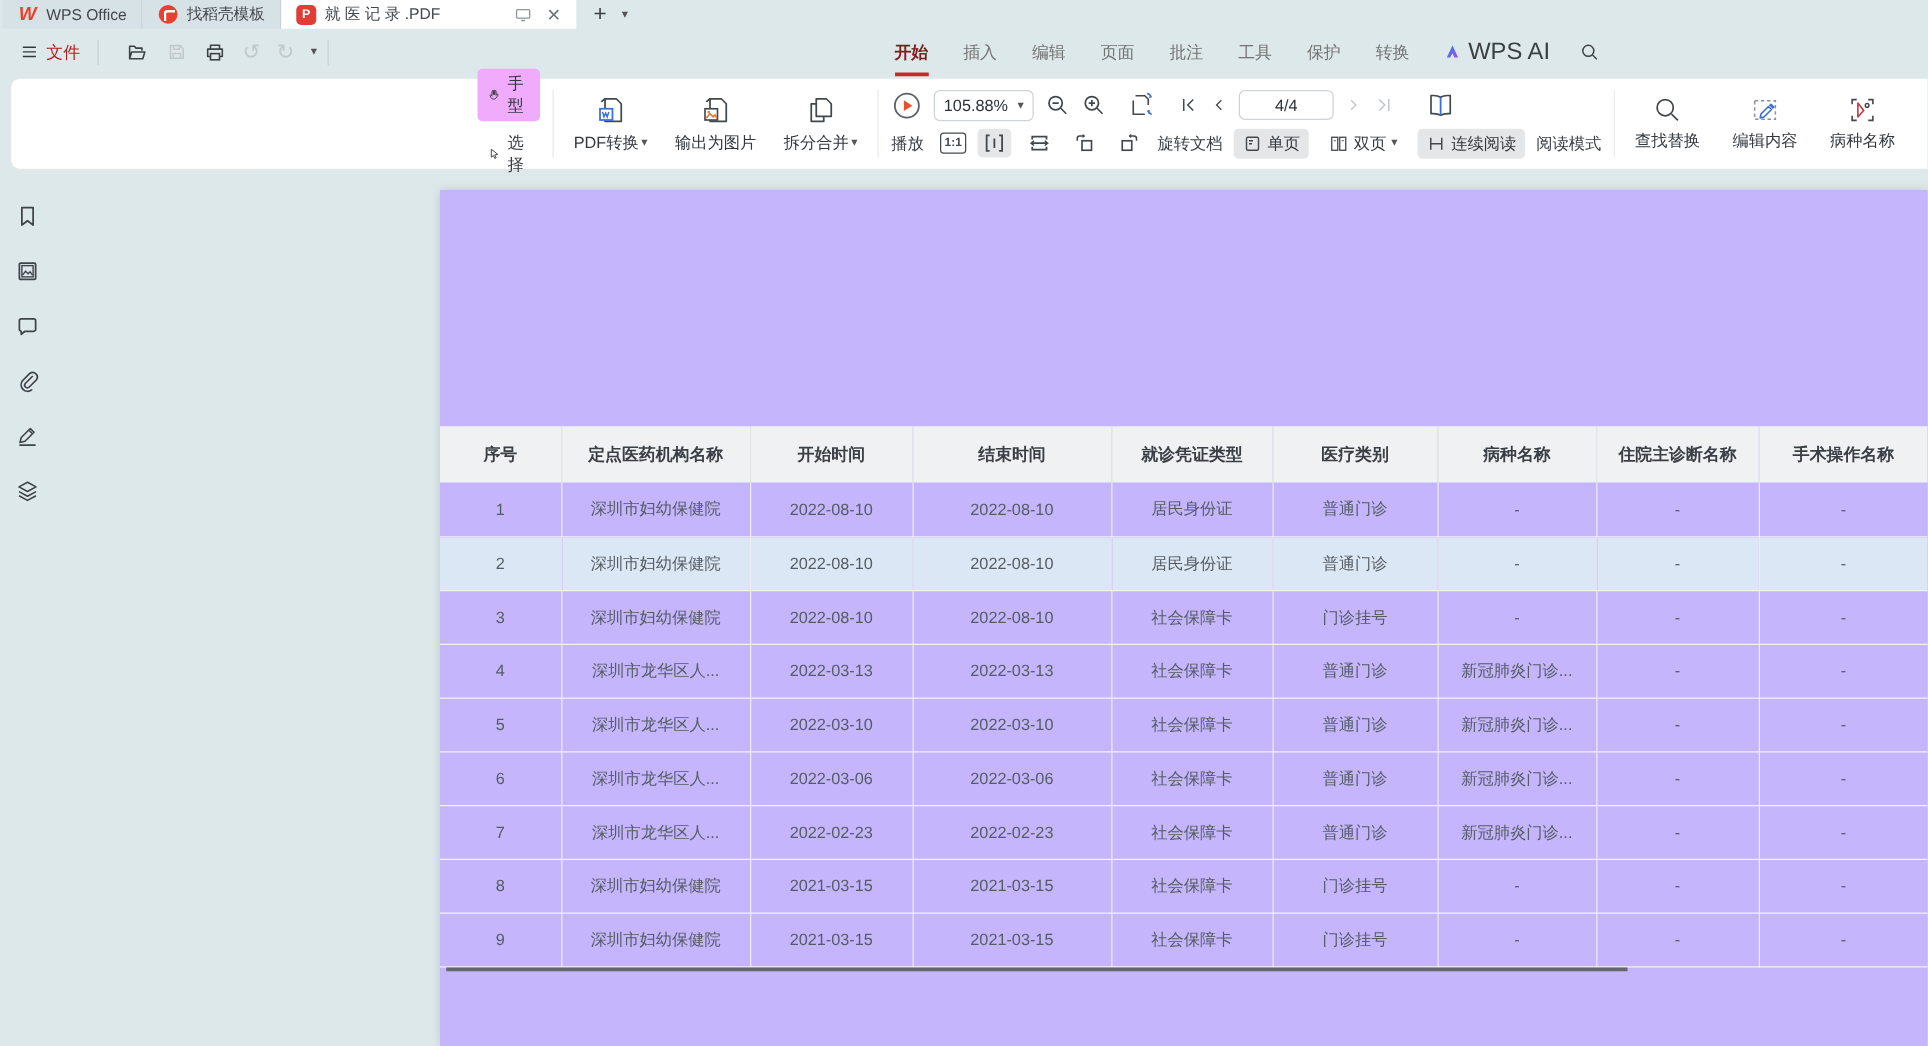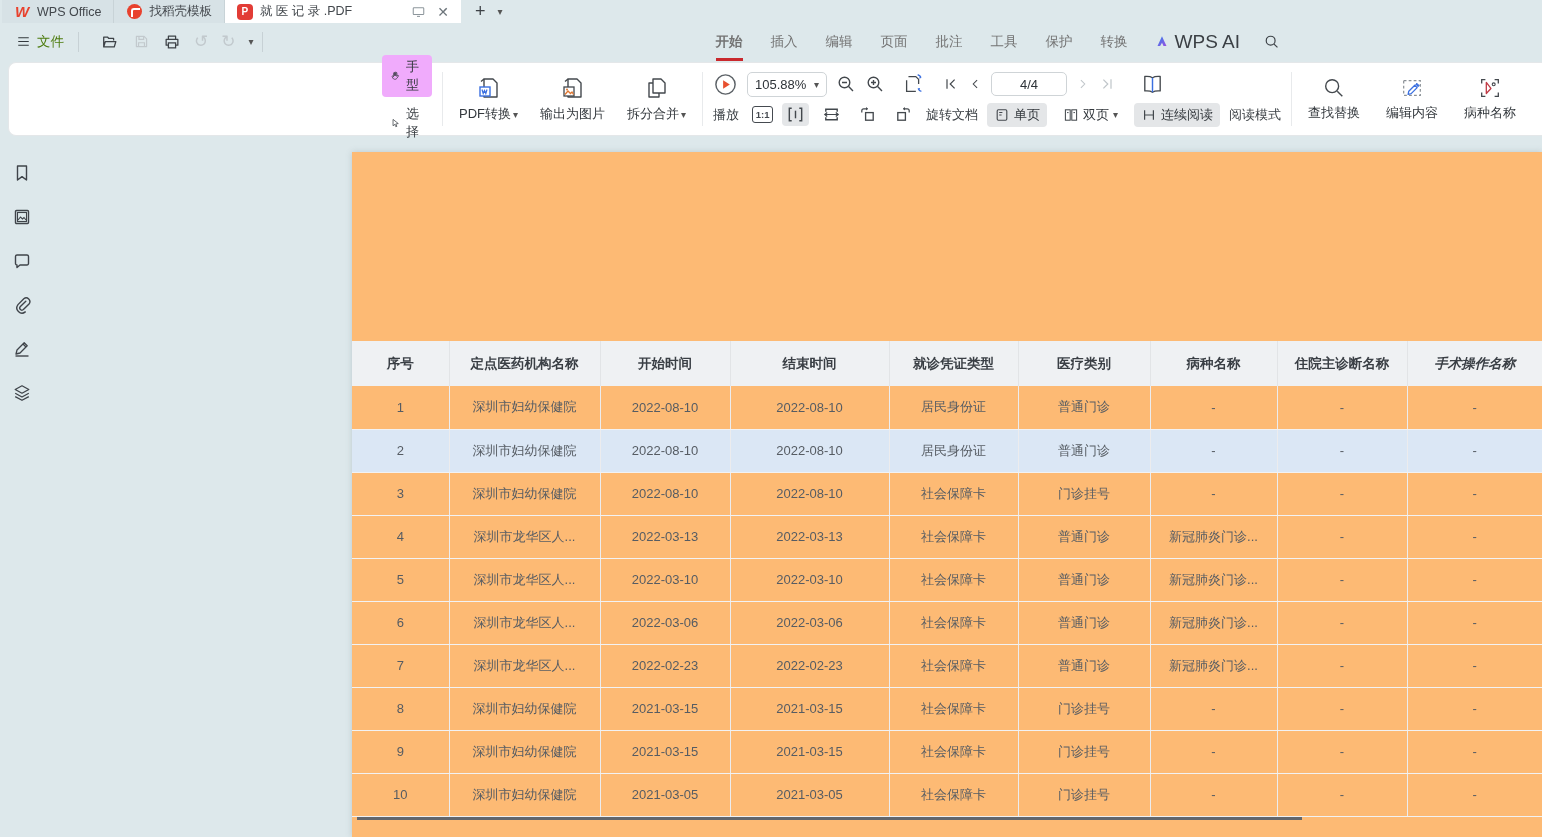"文件" .qitem { color: #4d7c0f -> #b91c1c }
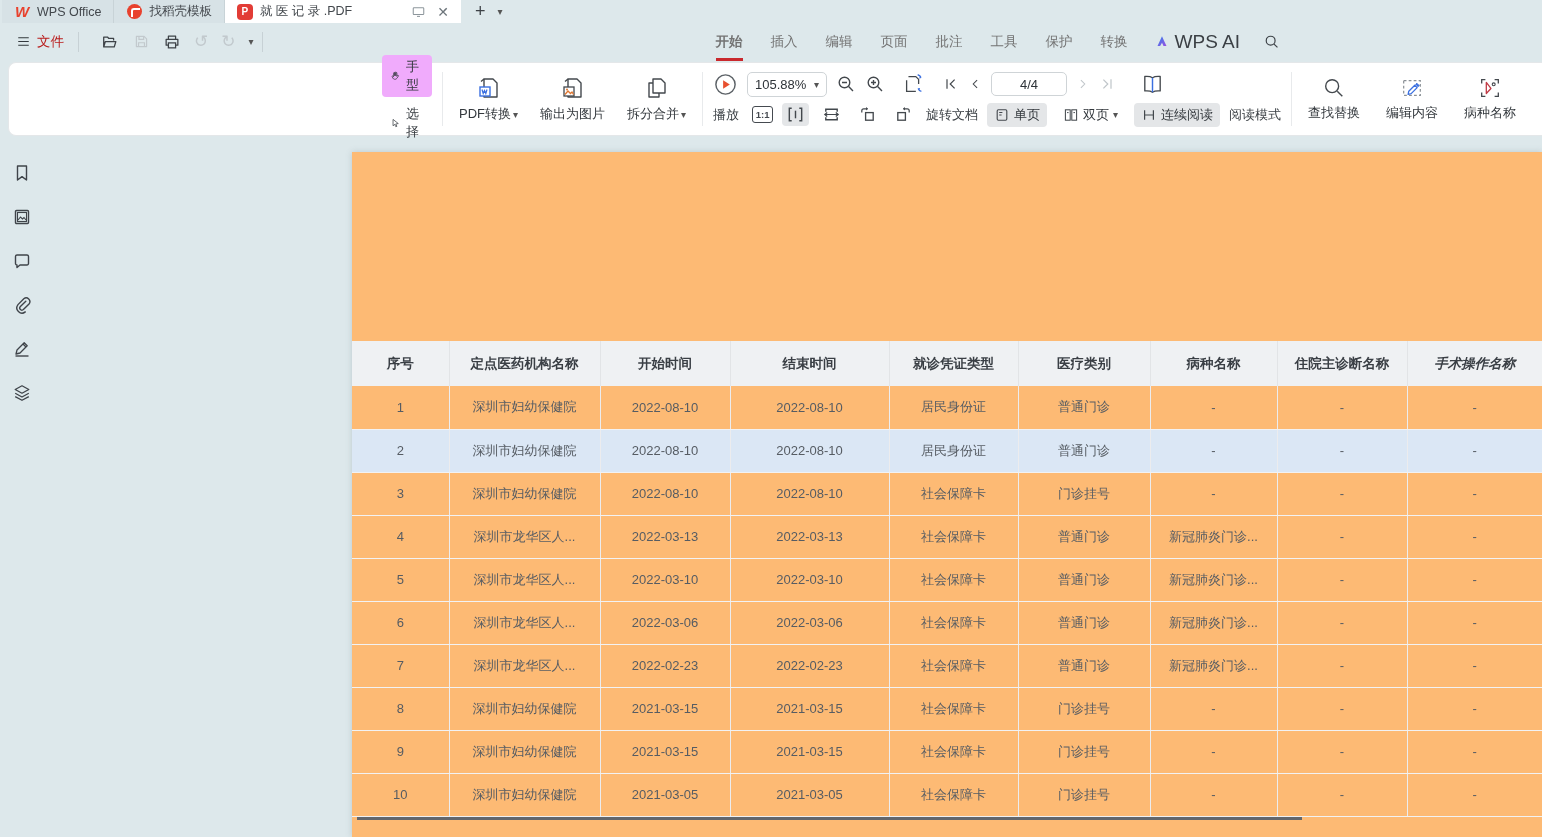"开始" .mitem.active { color: #737373 -> #7f1d1d }
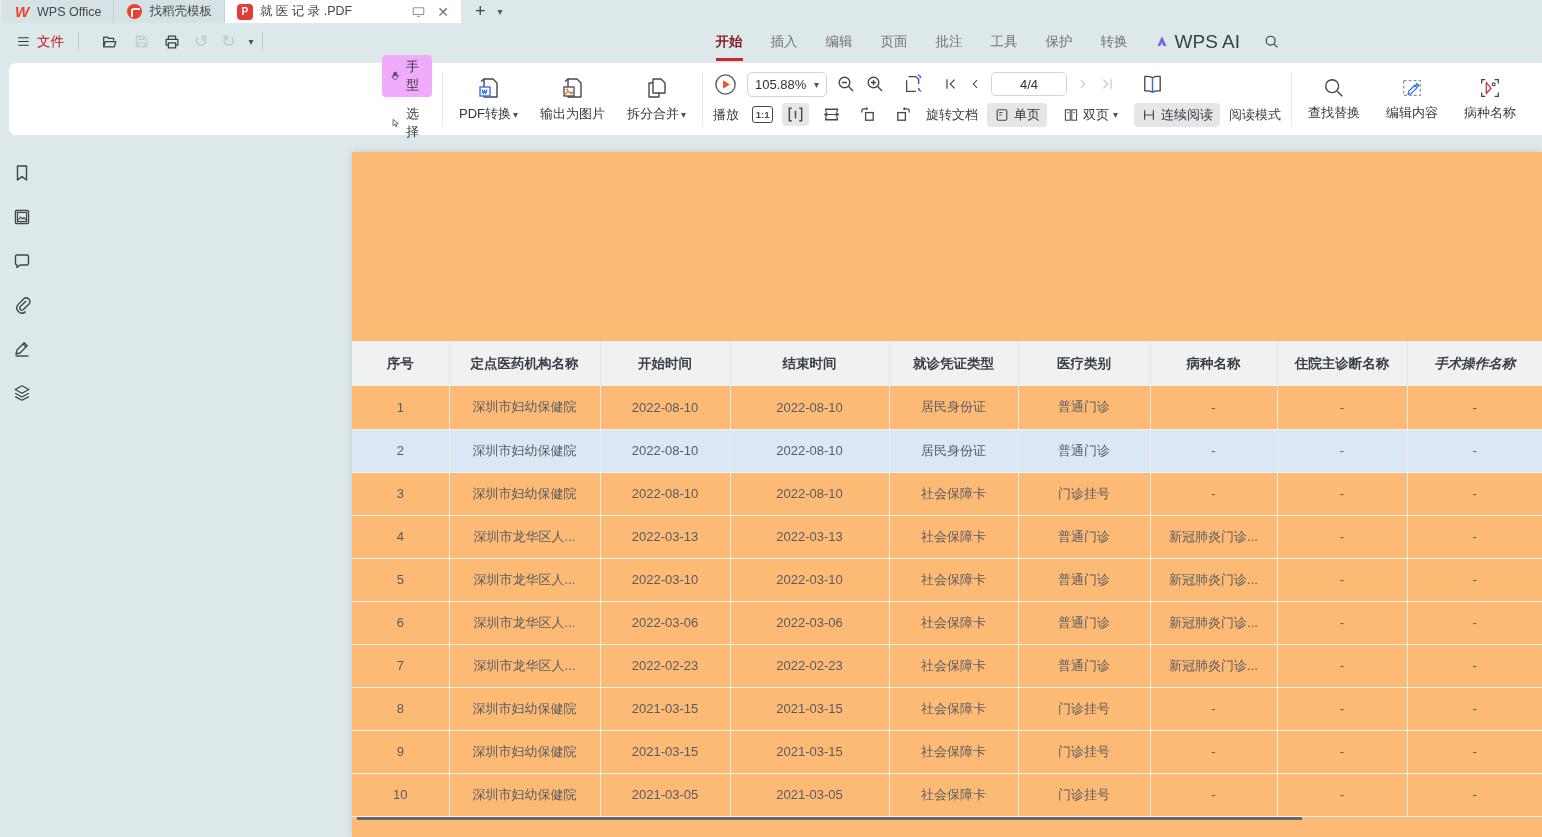"序号" .doc { background: #fdba74 -> #c4b5fd }
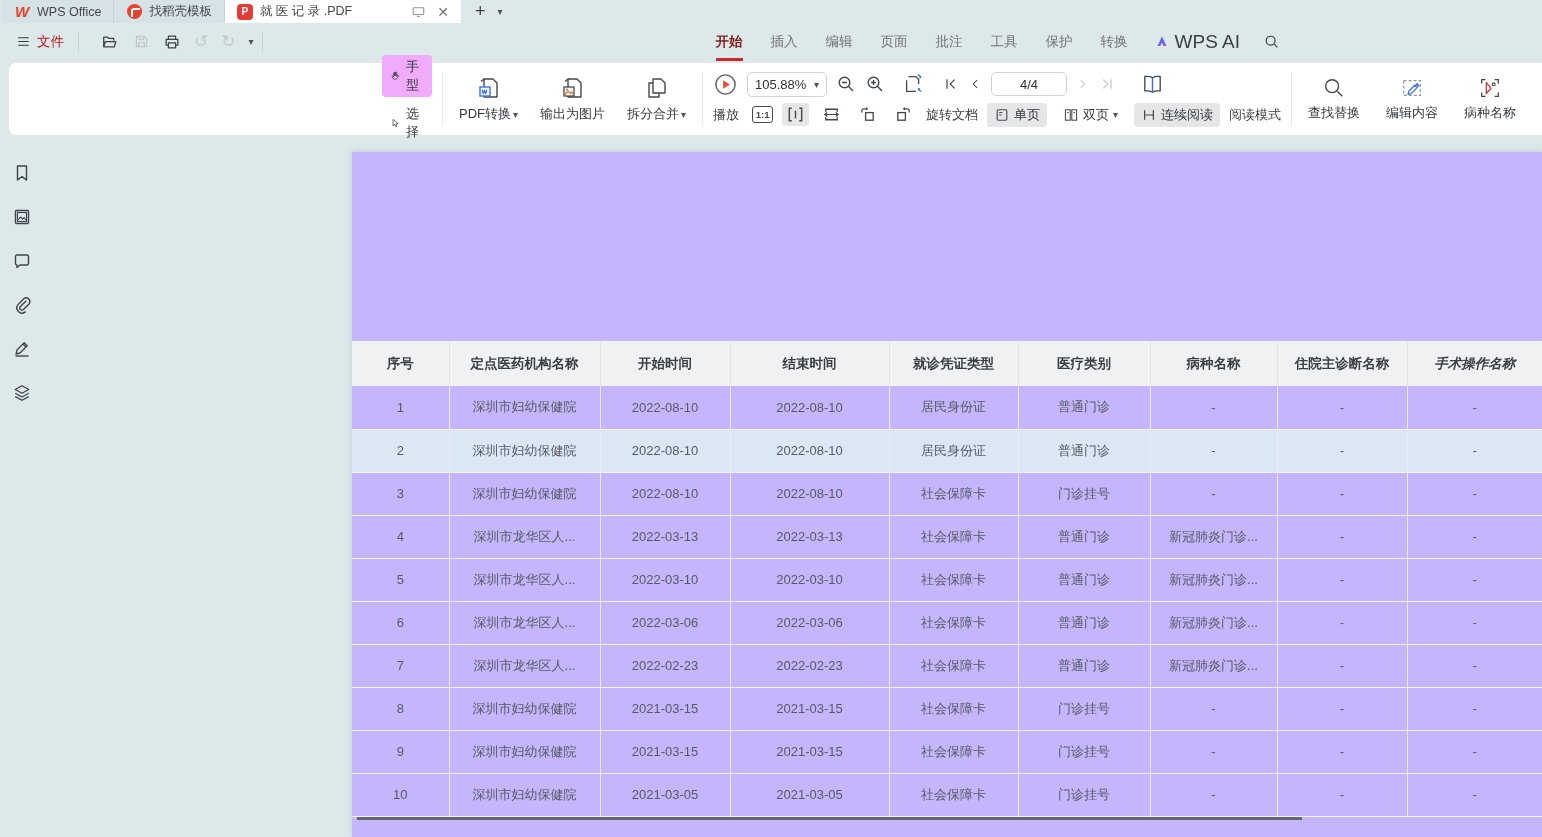"手术操作名称" table.rec th:last-child { font-style: italic -> none }
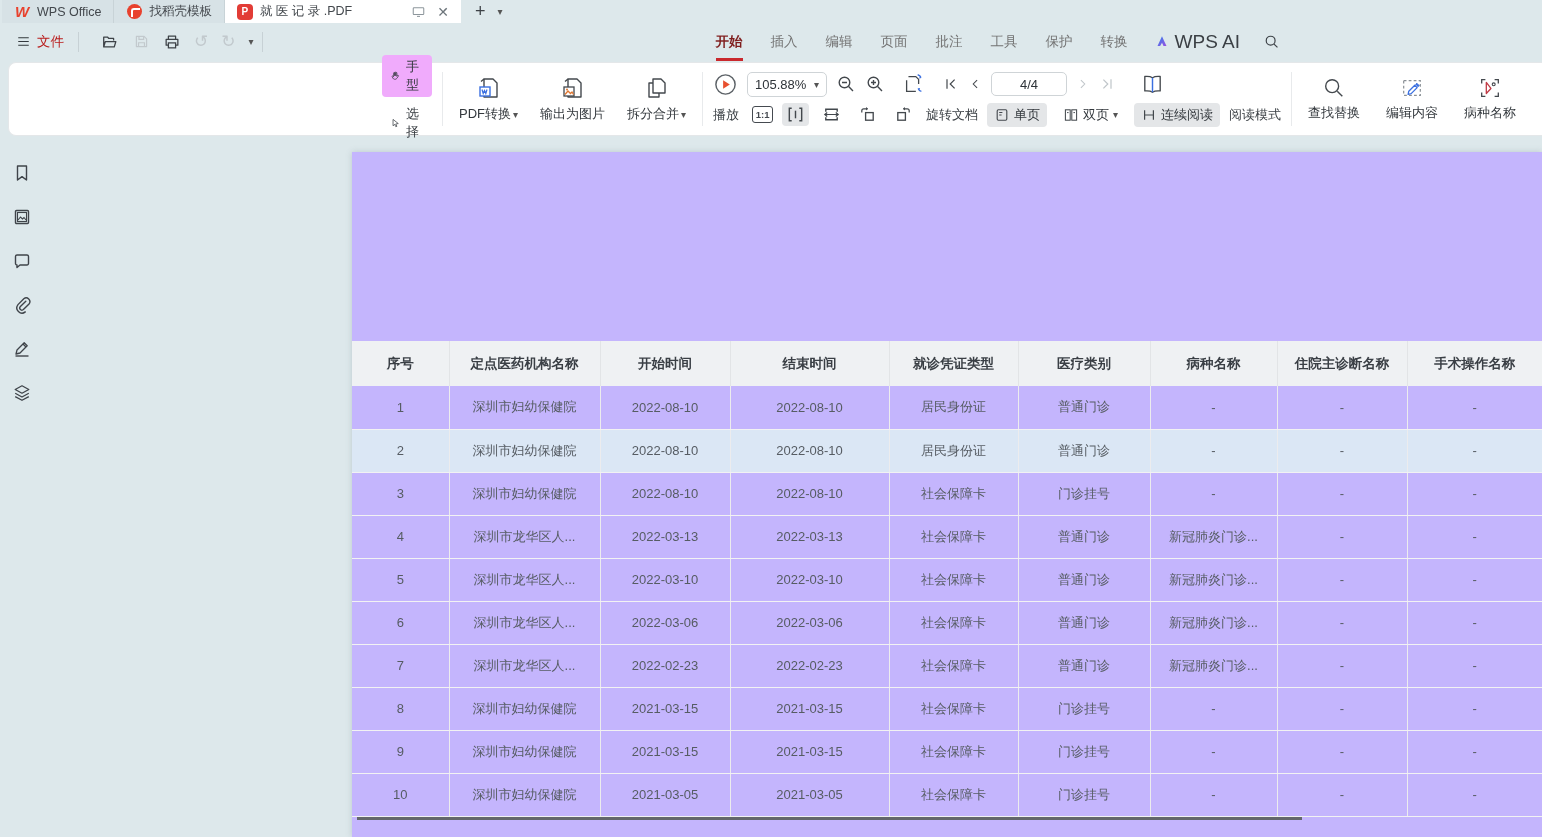"10" tr { html: <tr> <td>10</td> <td>深圳市妇幼保健院</td> <td>2021-03-05</td> <td>2021-03-05</td> <td>社会保障卡</td> <td>门诊挂号</td> <td>-</td> <td>-</td> <td>-</td> </tr> -> none }
